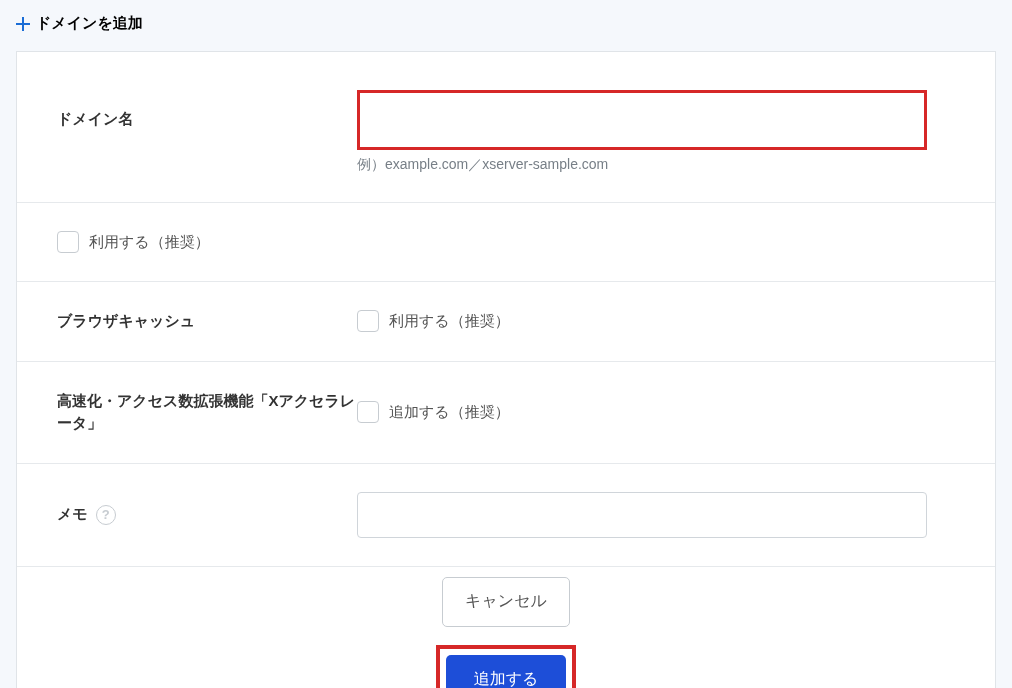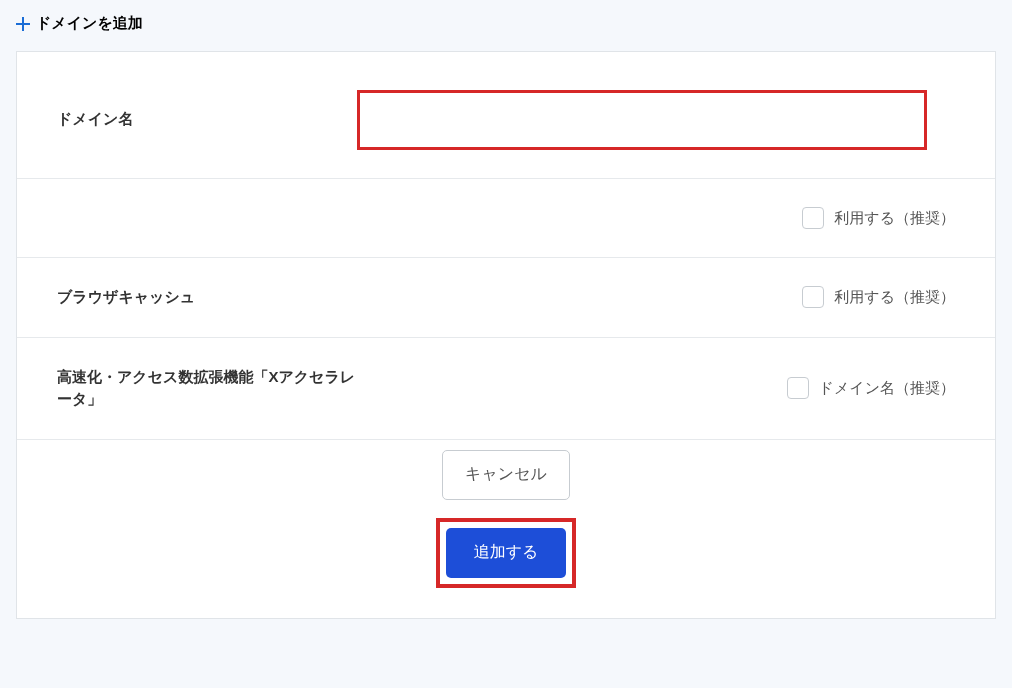"例）example.com／xserver-sample.com" div.hint-text { html: none -> <div>例）example.com／xserver-sample.com</div> }
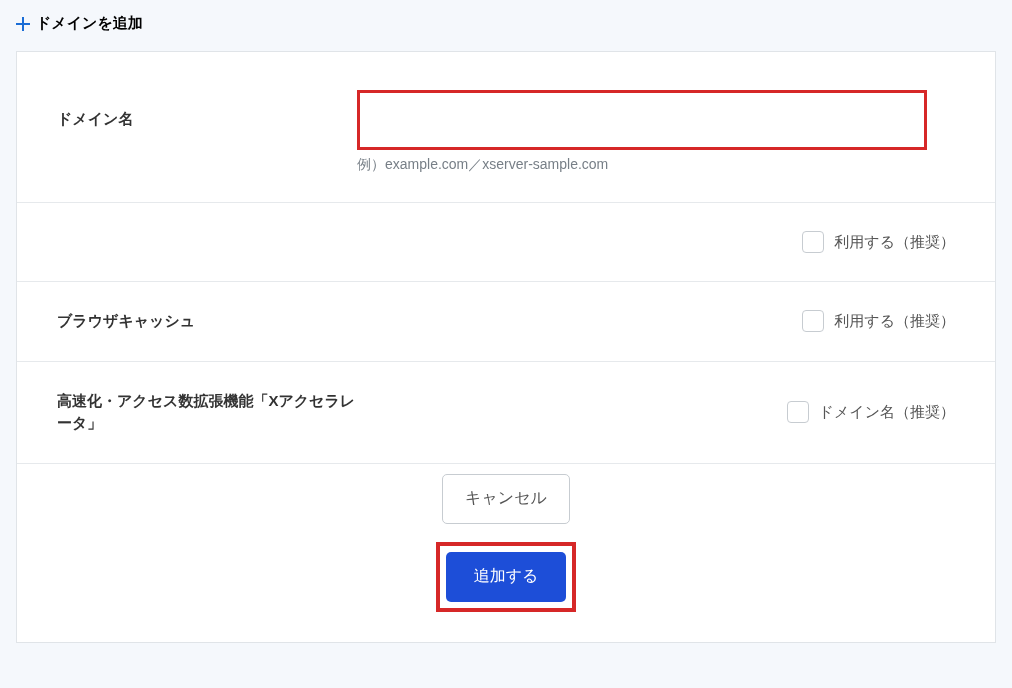"利用する（推奨）" .checkbox-wrap { justify-content: flex-end -> none }
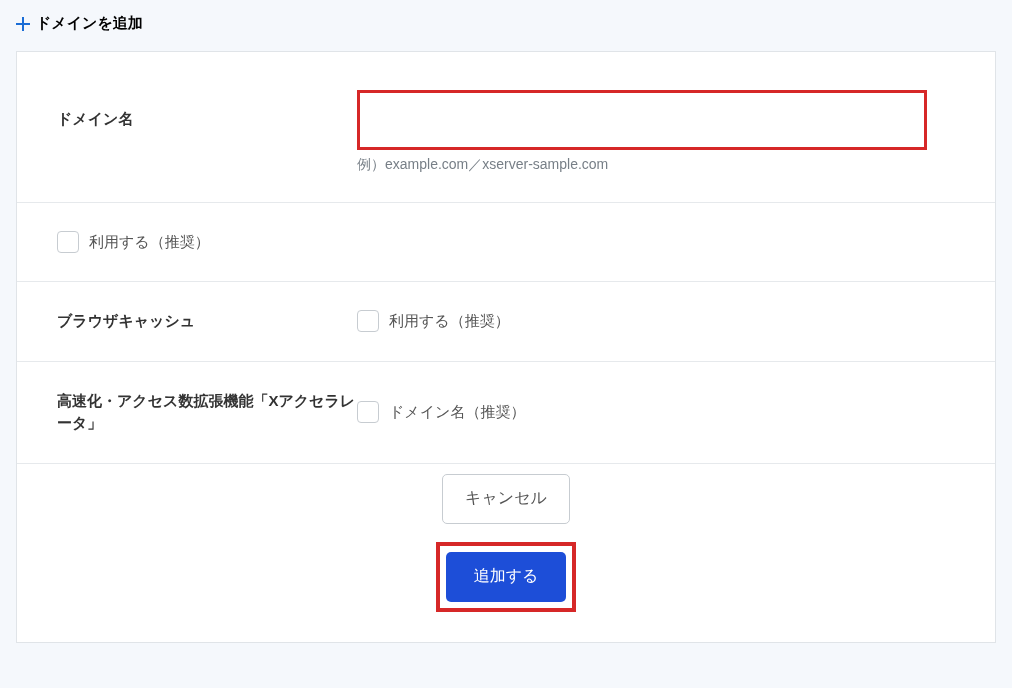"ドメイン名（推奨）" span.checkbox-label { text: ドメイン名 -> 追加する }
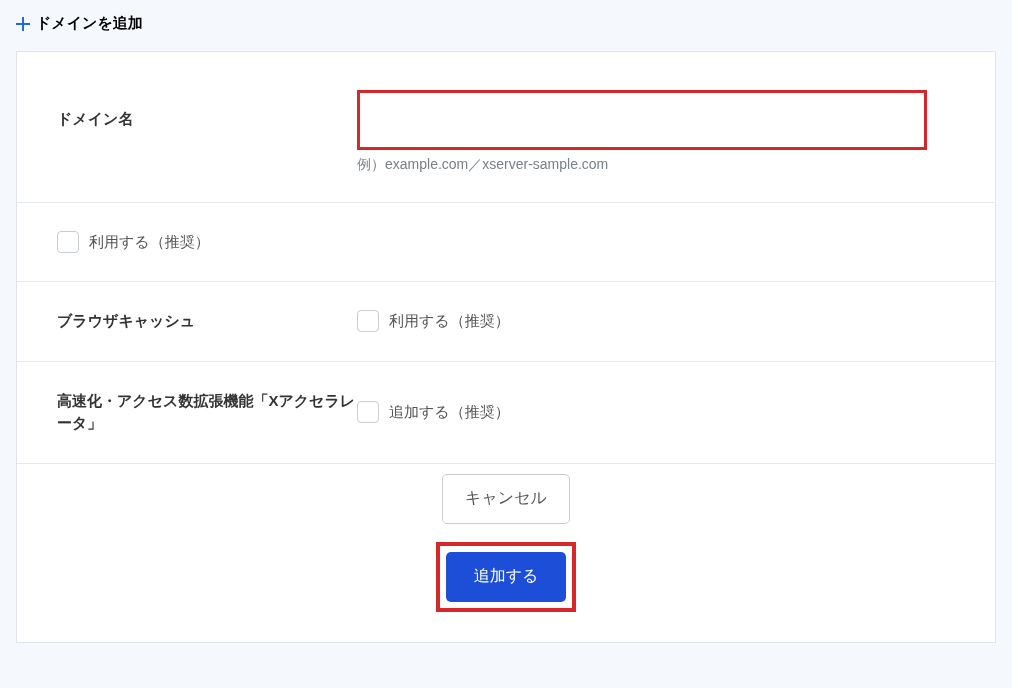"メモ" div.form-row { html: none -> <div> <div> <span>メモ</span> <span>?</span> </div> <div> <input> </div> </div> }
